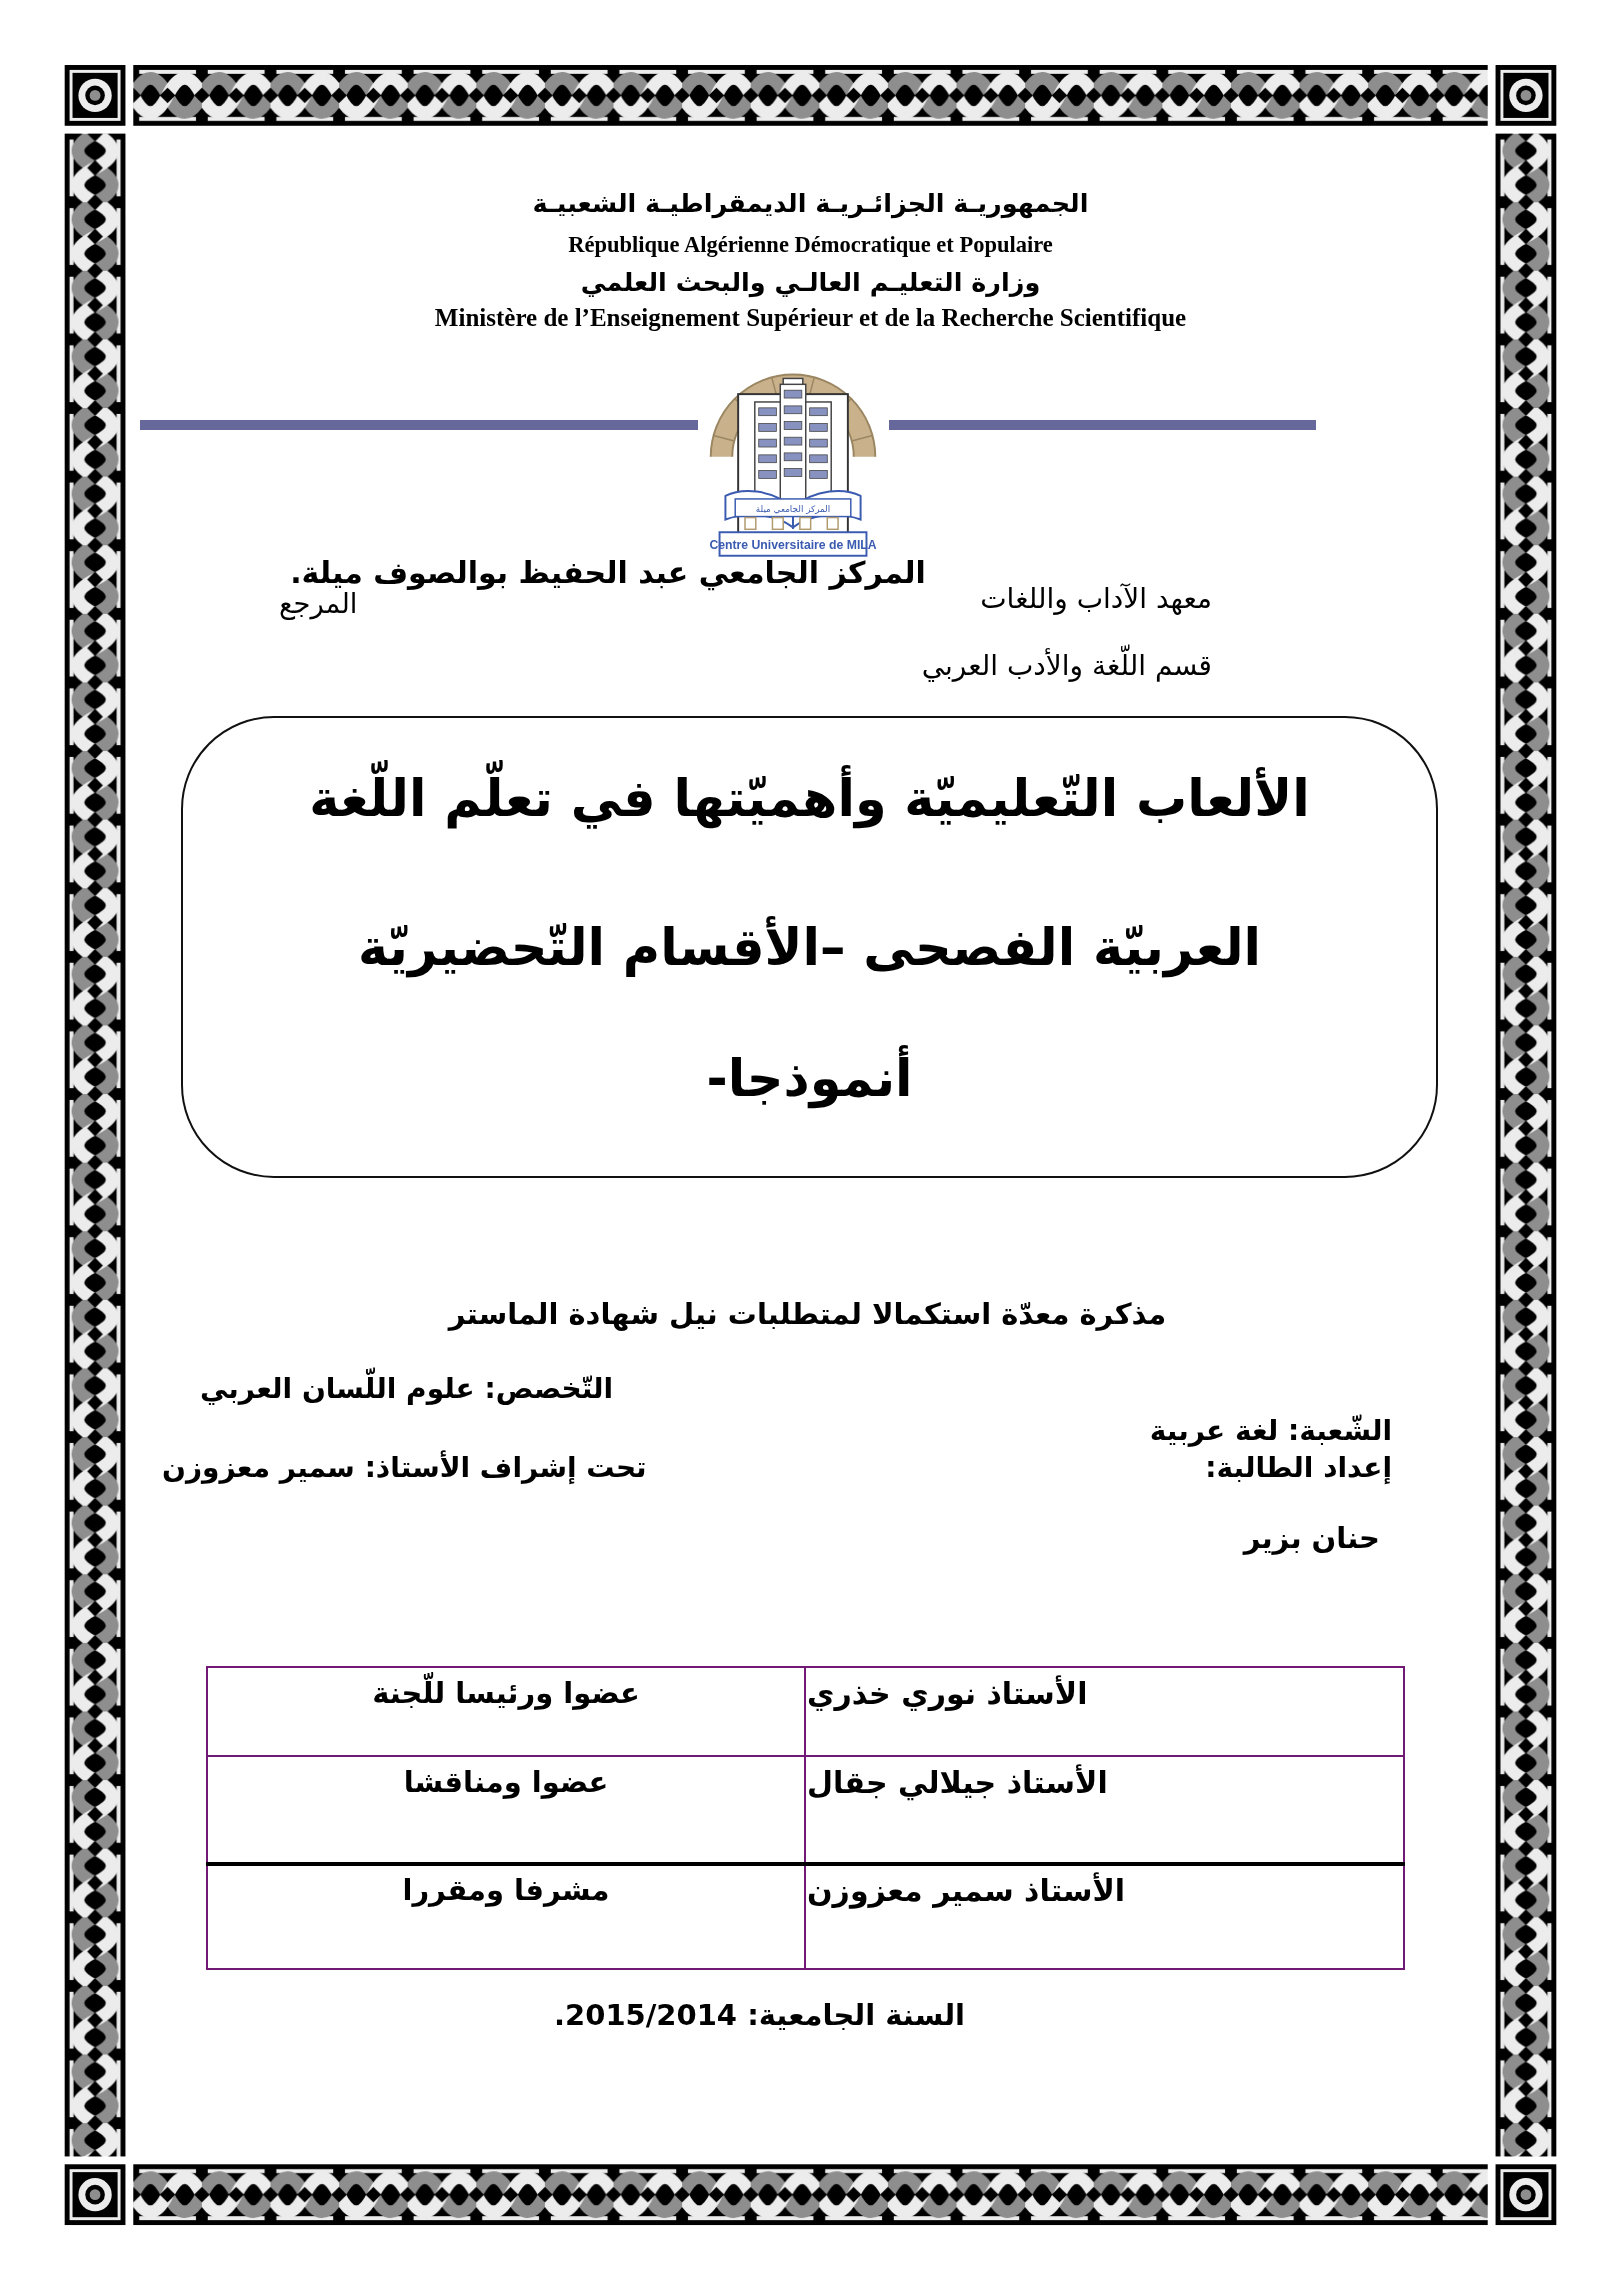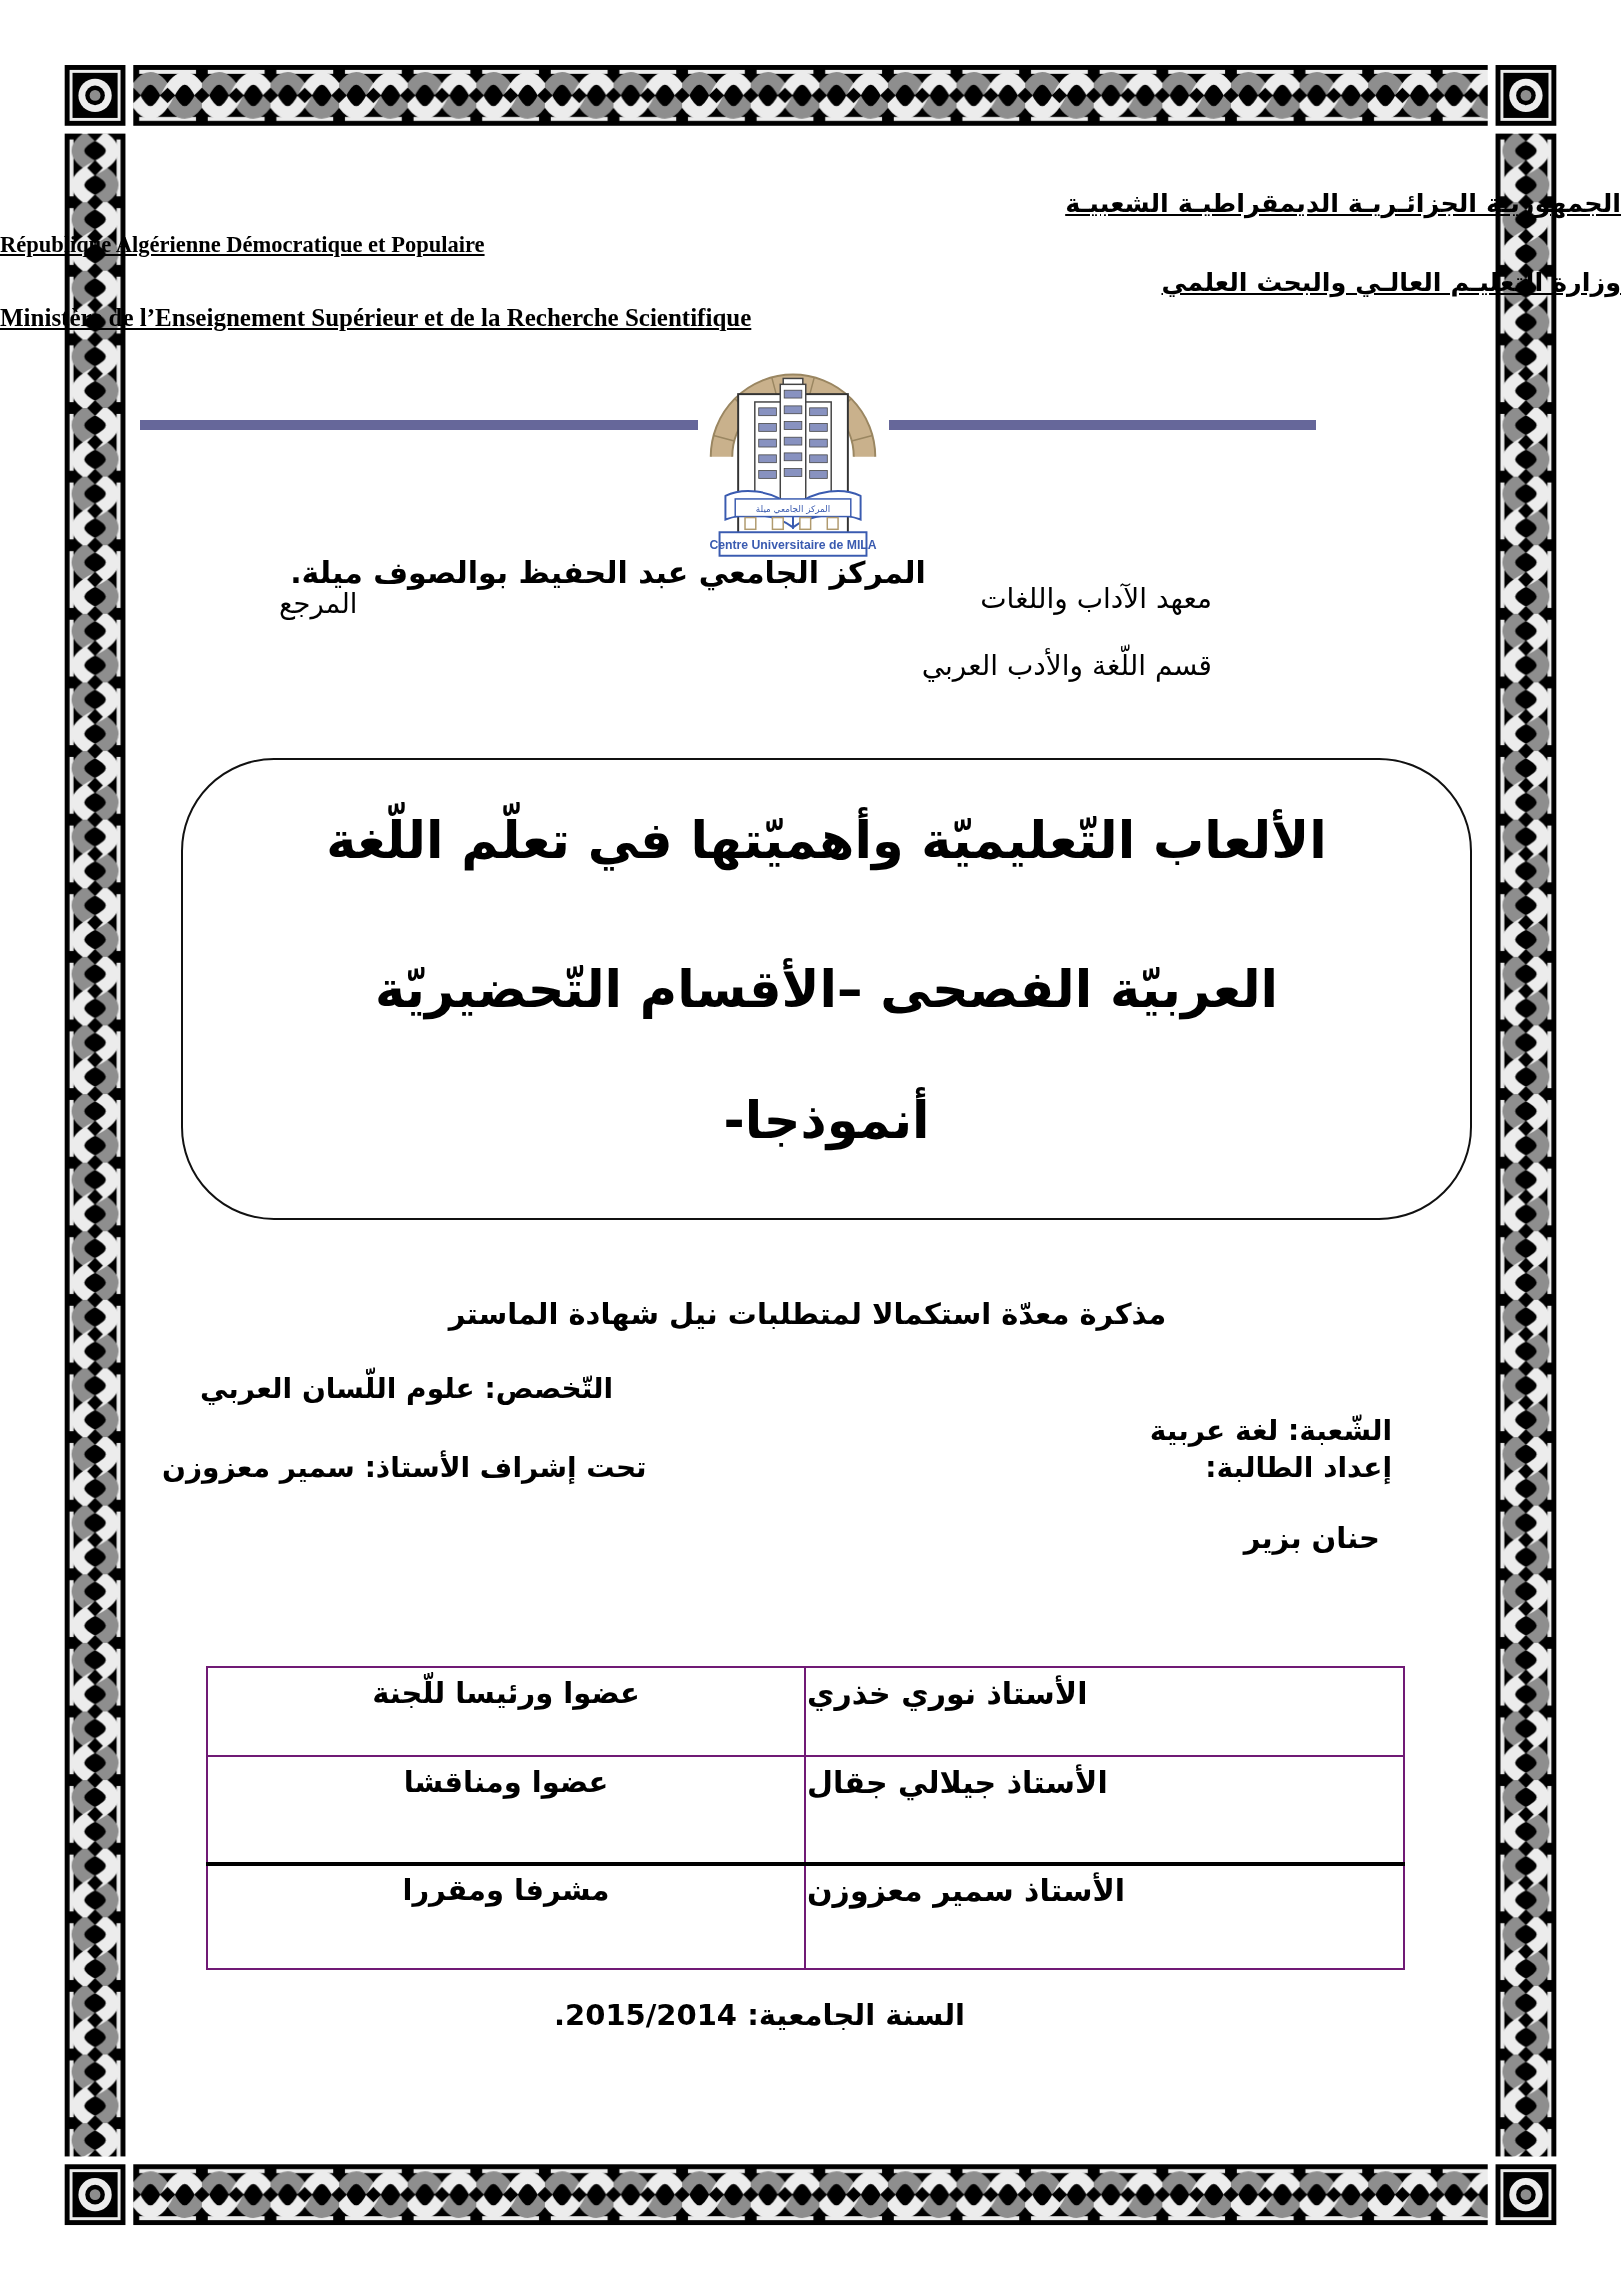"الجمهوريـة الجزائـريـة الديمقراطيـة" .center { text-align: none -> center; text-decoration: underline -> none }
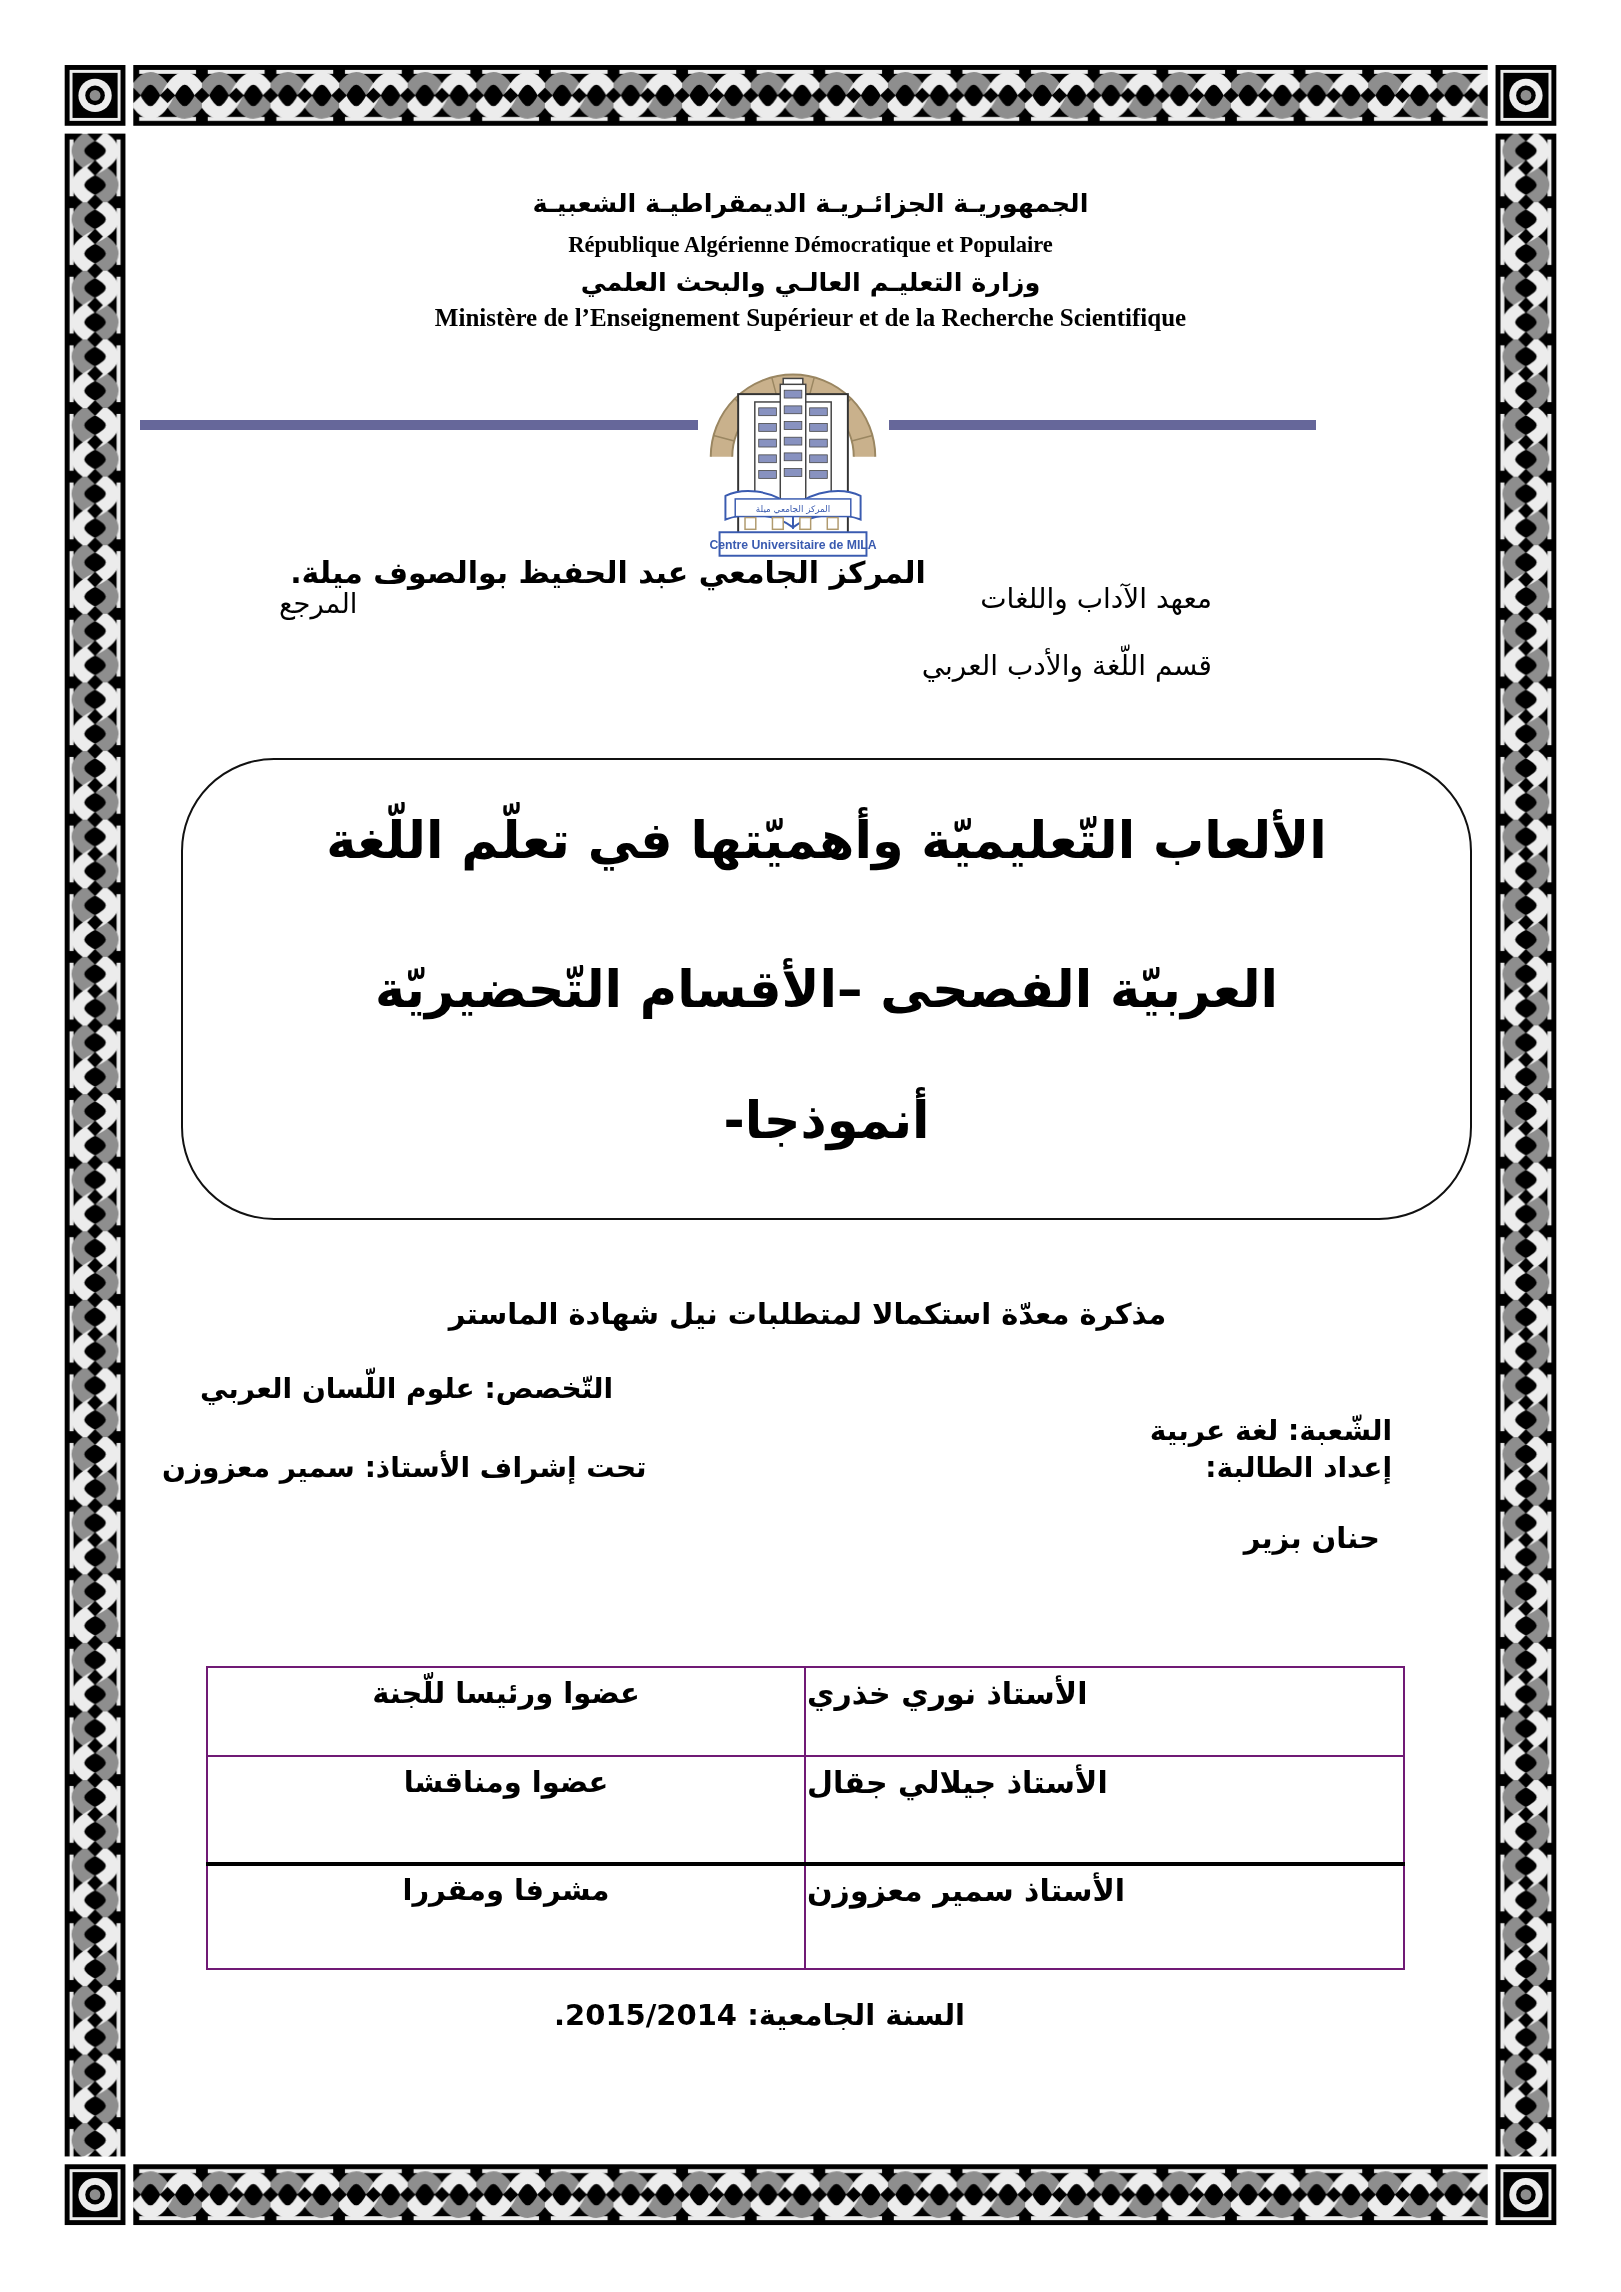"الألعاب التّعليميّة وأهميّتها في تعلّم" .title-box { padding-left: 34px -> none; top: 758px -> 716px }
